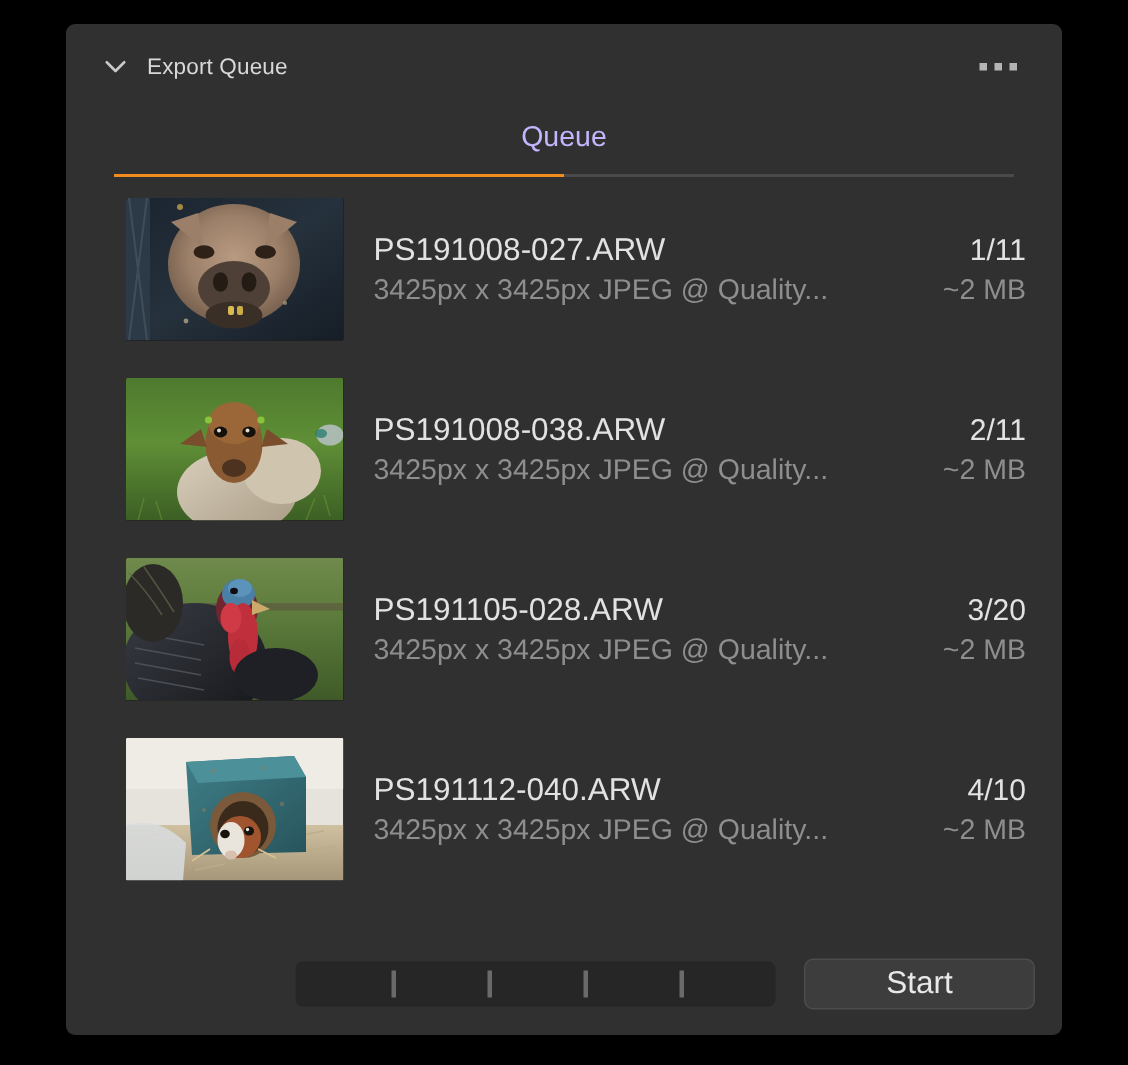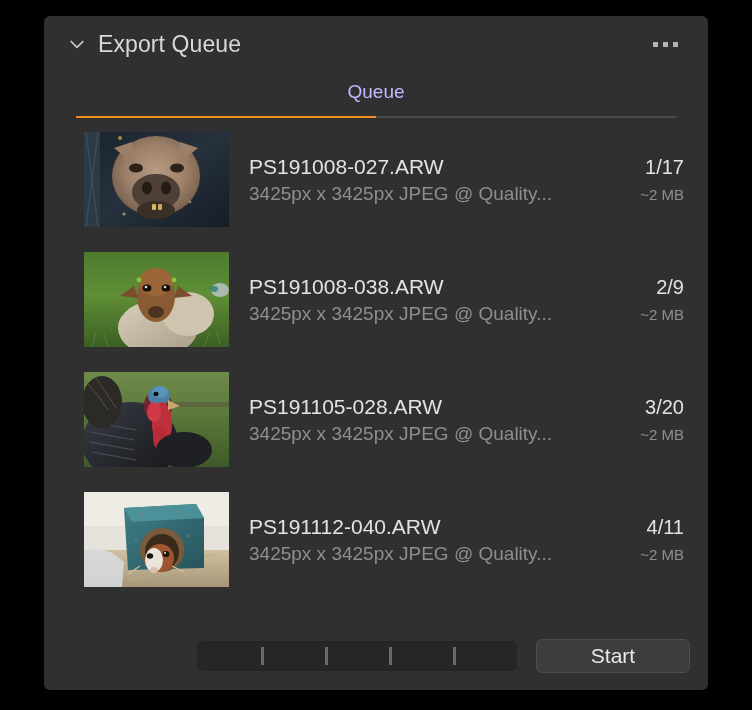"Export Queue" .panel-title { font-size: 23px -> 15px }
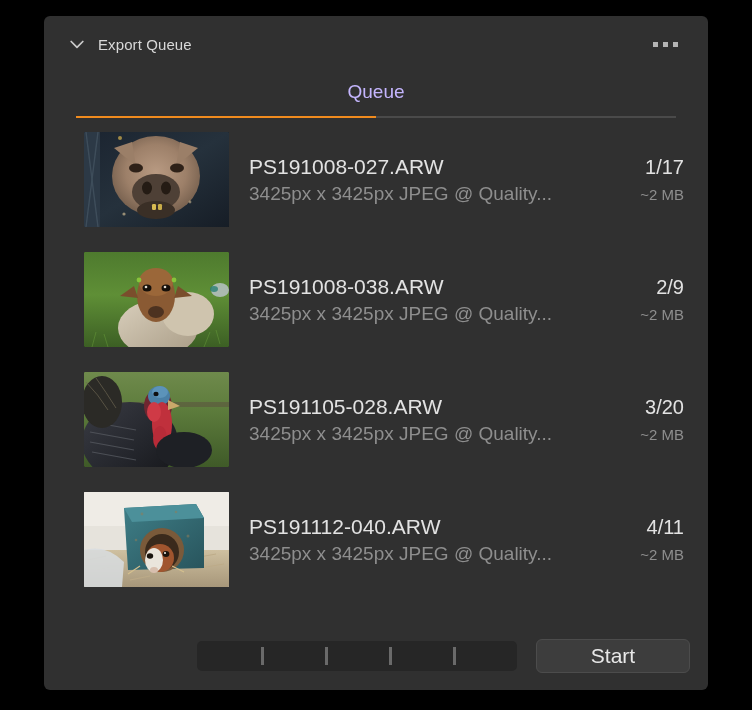"1/17" div.row-index { text: 1/17 -> 1/11 }
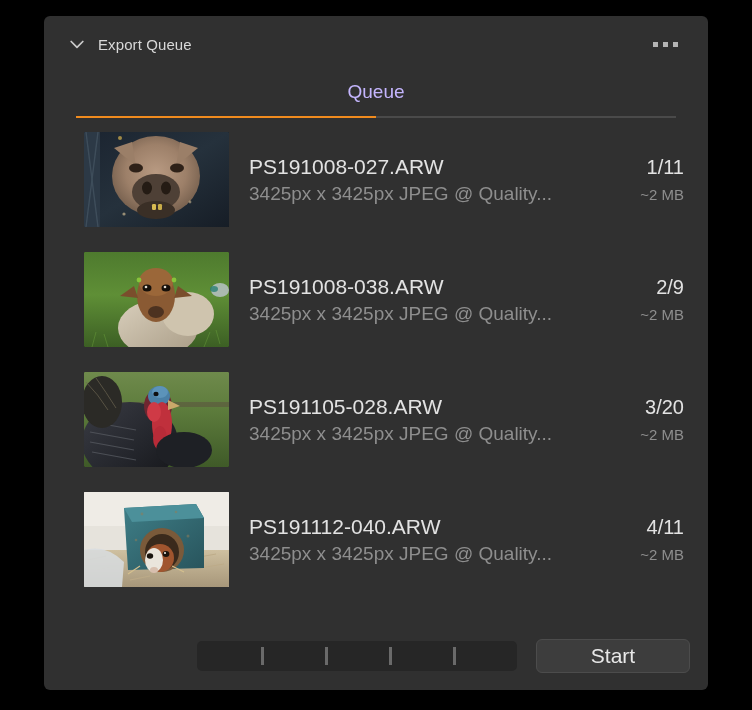"~2 MB" .row-size { font-size: 15px -> 19px }
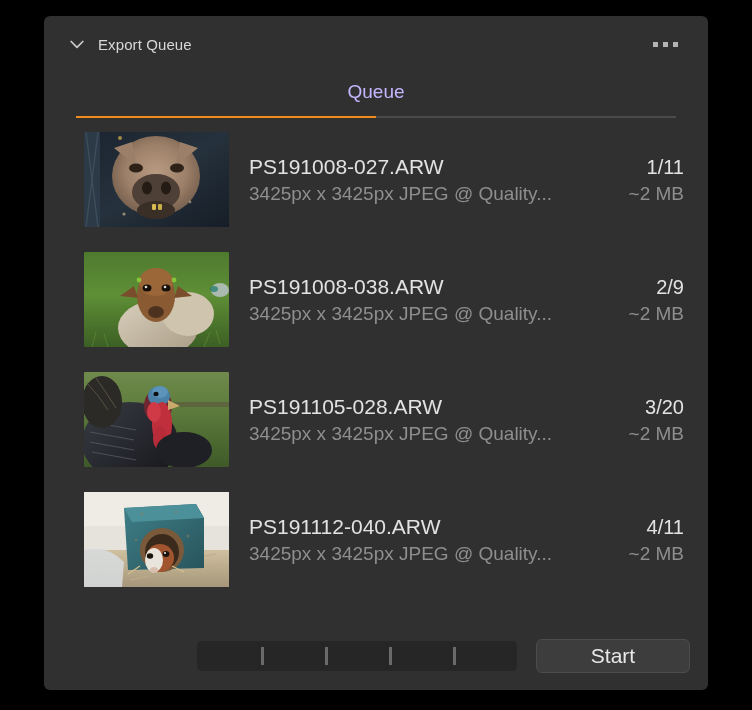"2/9" div.row-index { text: 2/9 -> 2/11 }
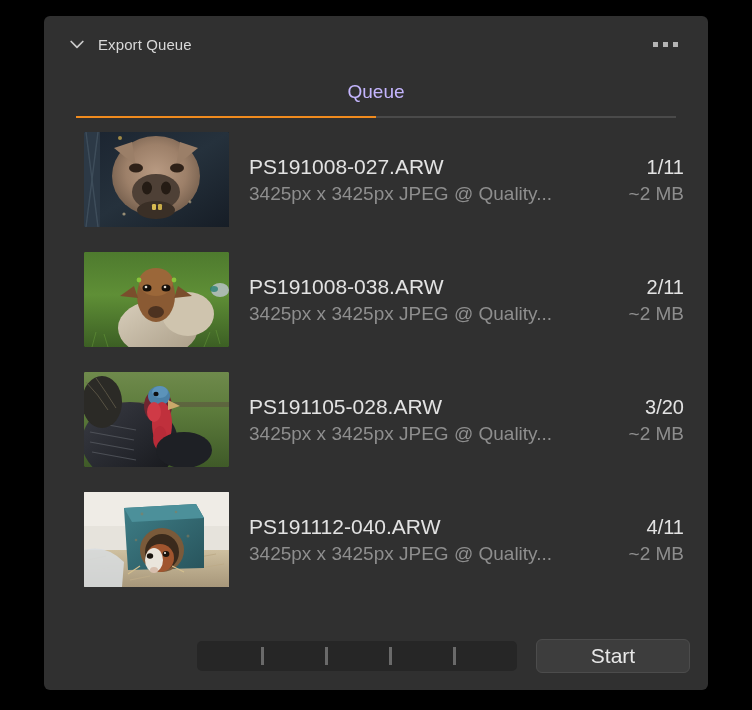"4/11" div.row-index { text: 4/11 -> 4/10 }
